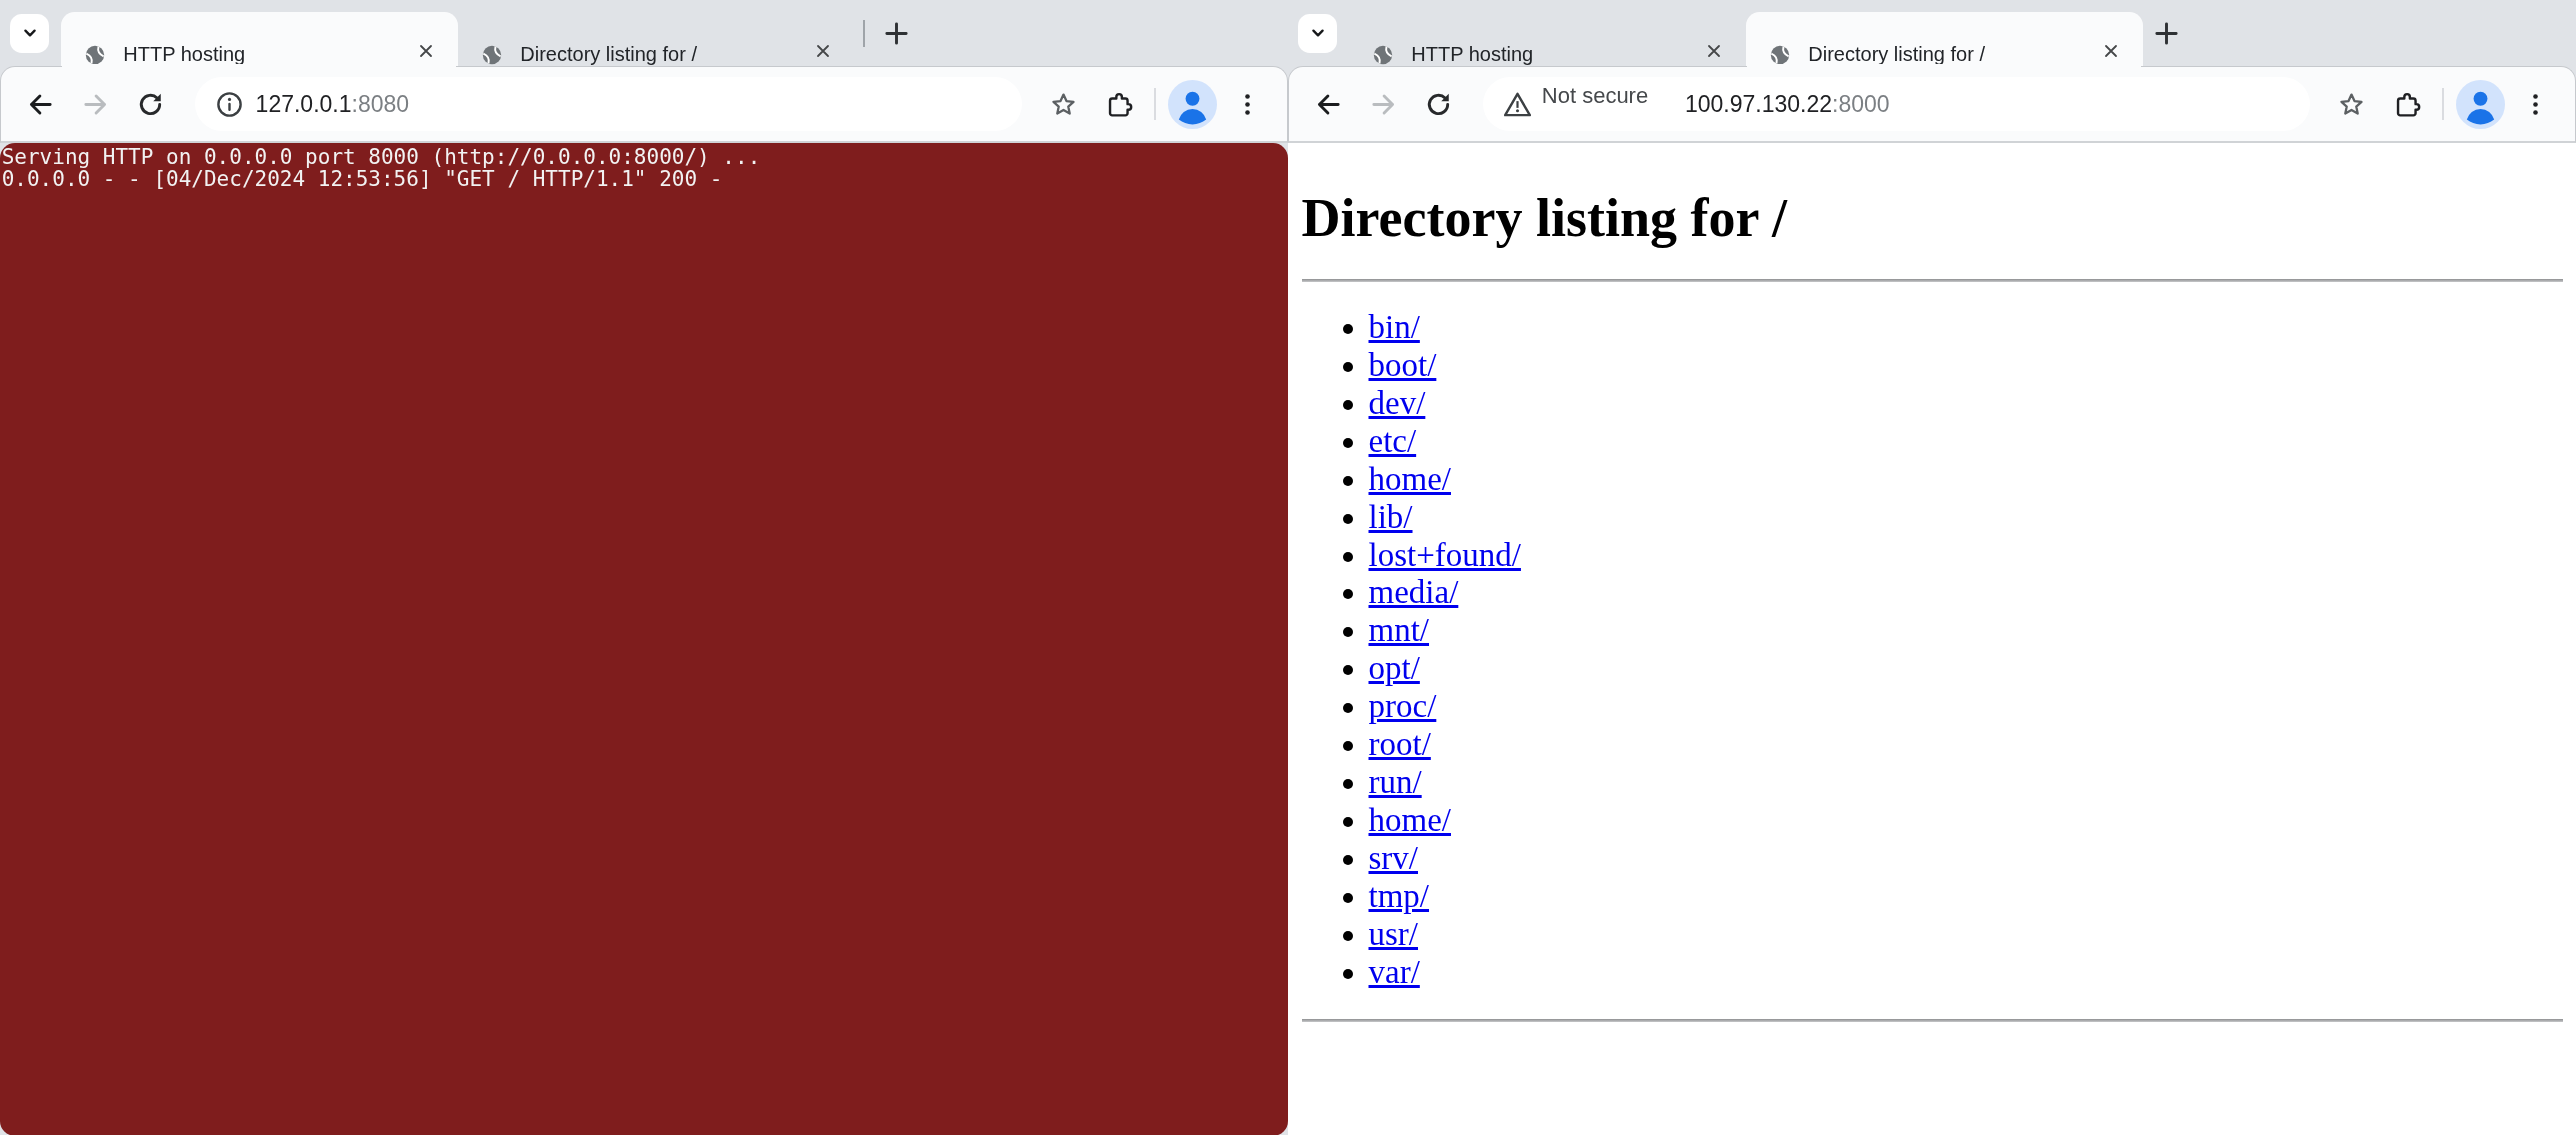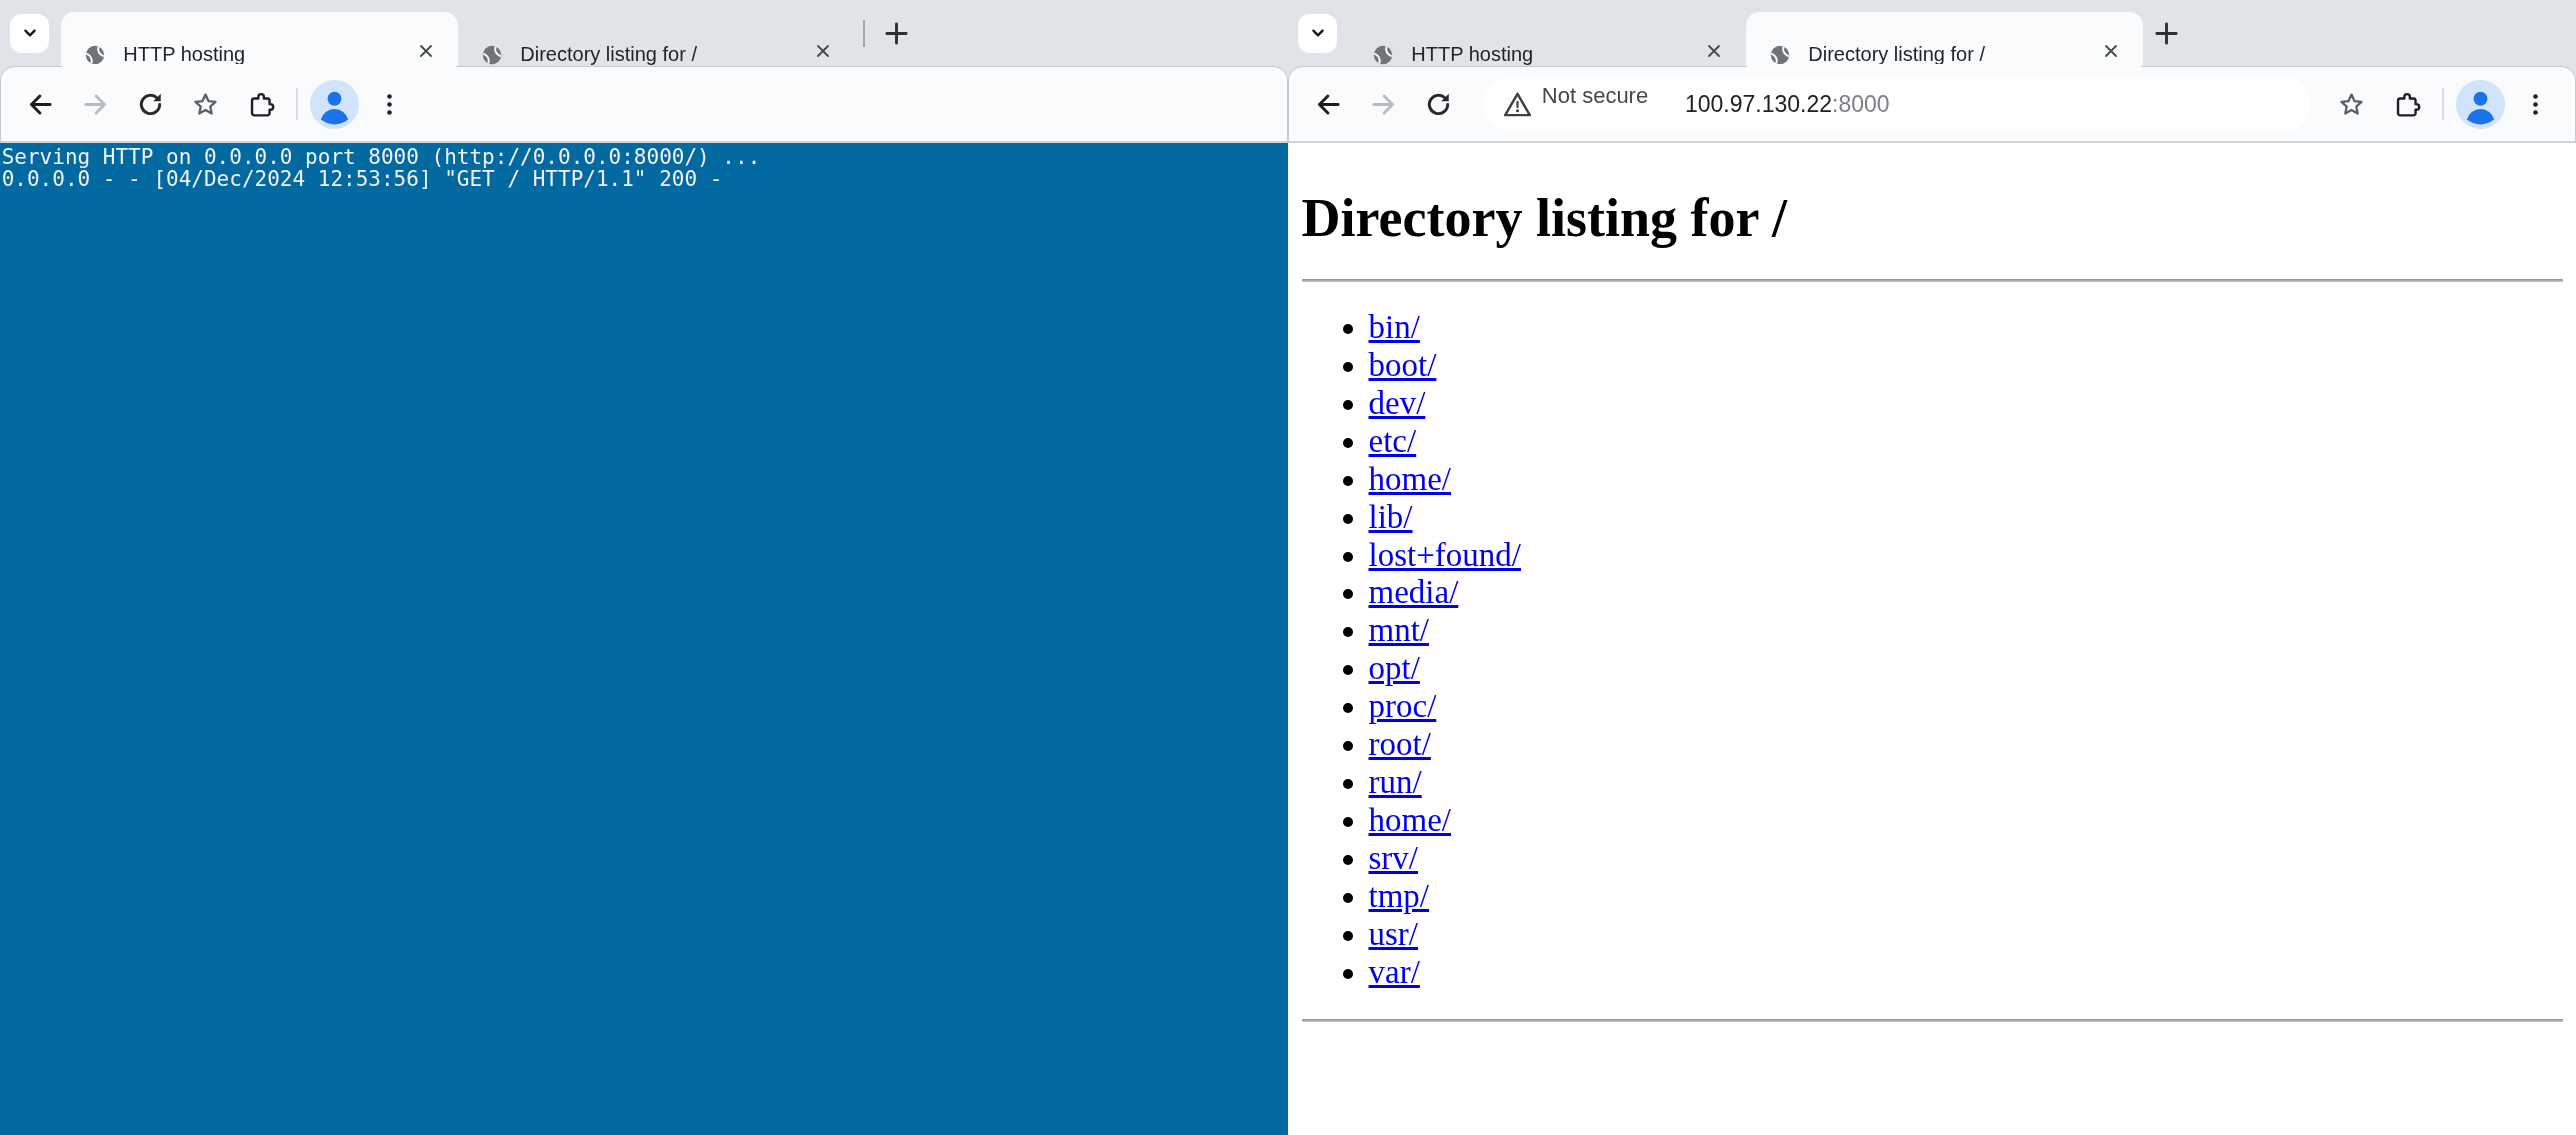"127.0.0.1:8080" div.omnibox { html: none -> <div> <span> <svg> <use></use> </svg> </span> <span><span>127.0.0.1</span><span>:8080</span></span> </div> }
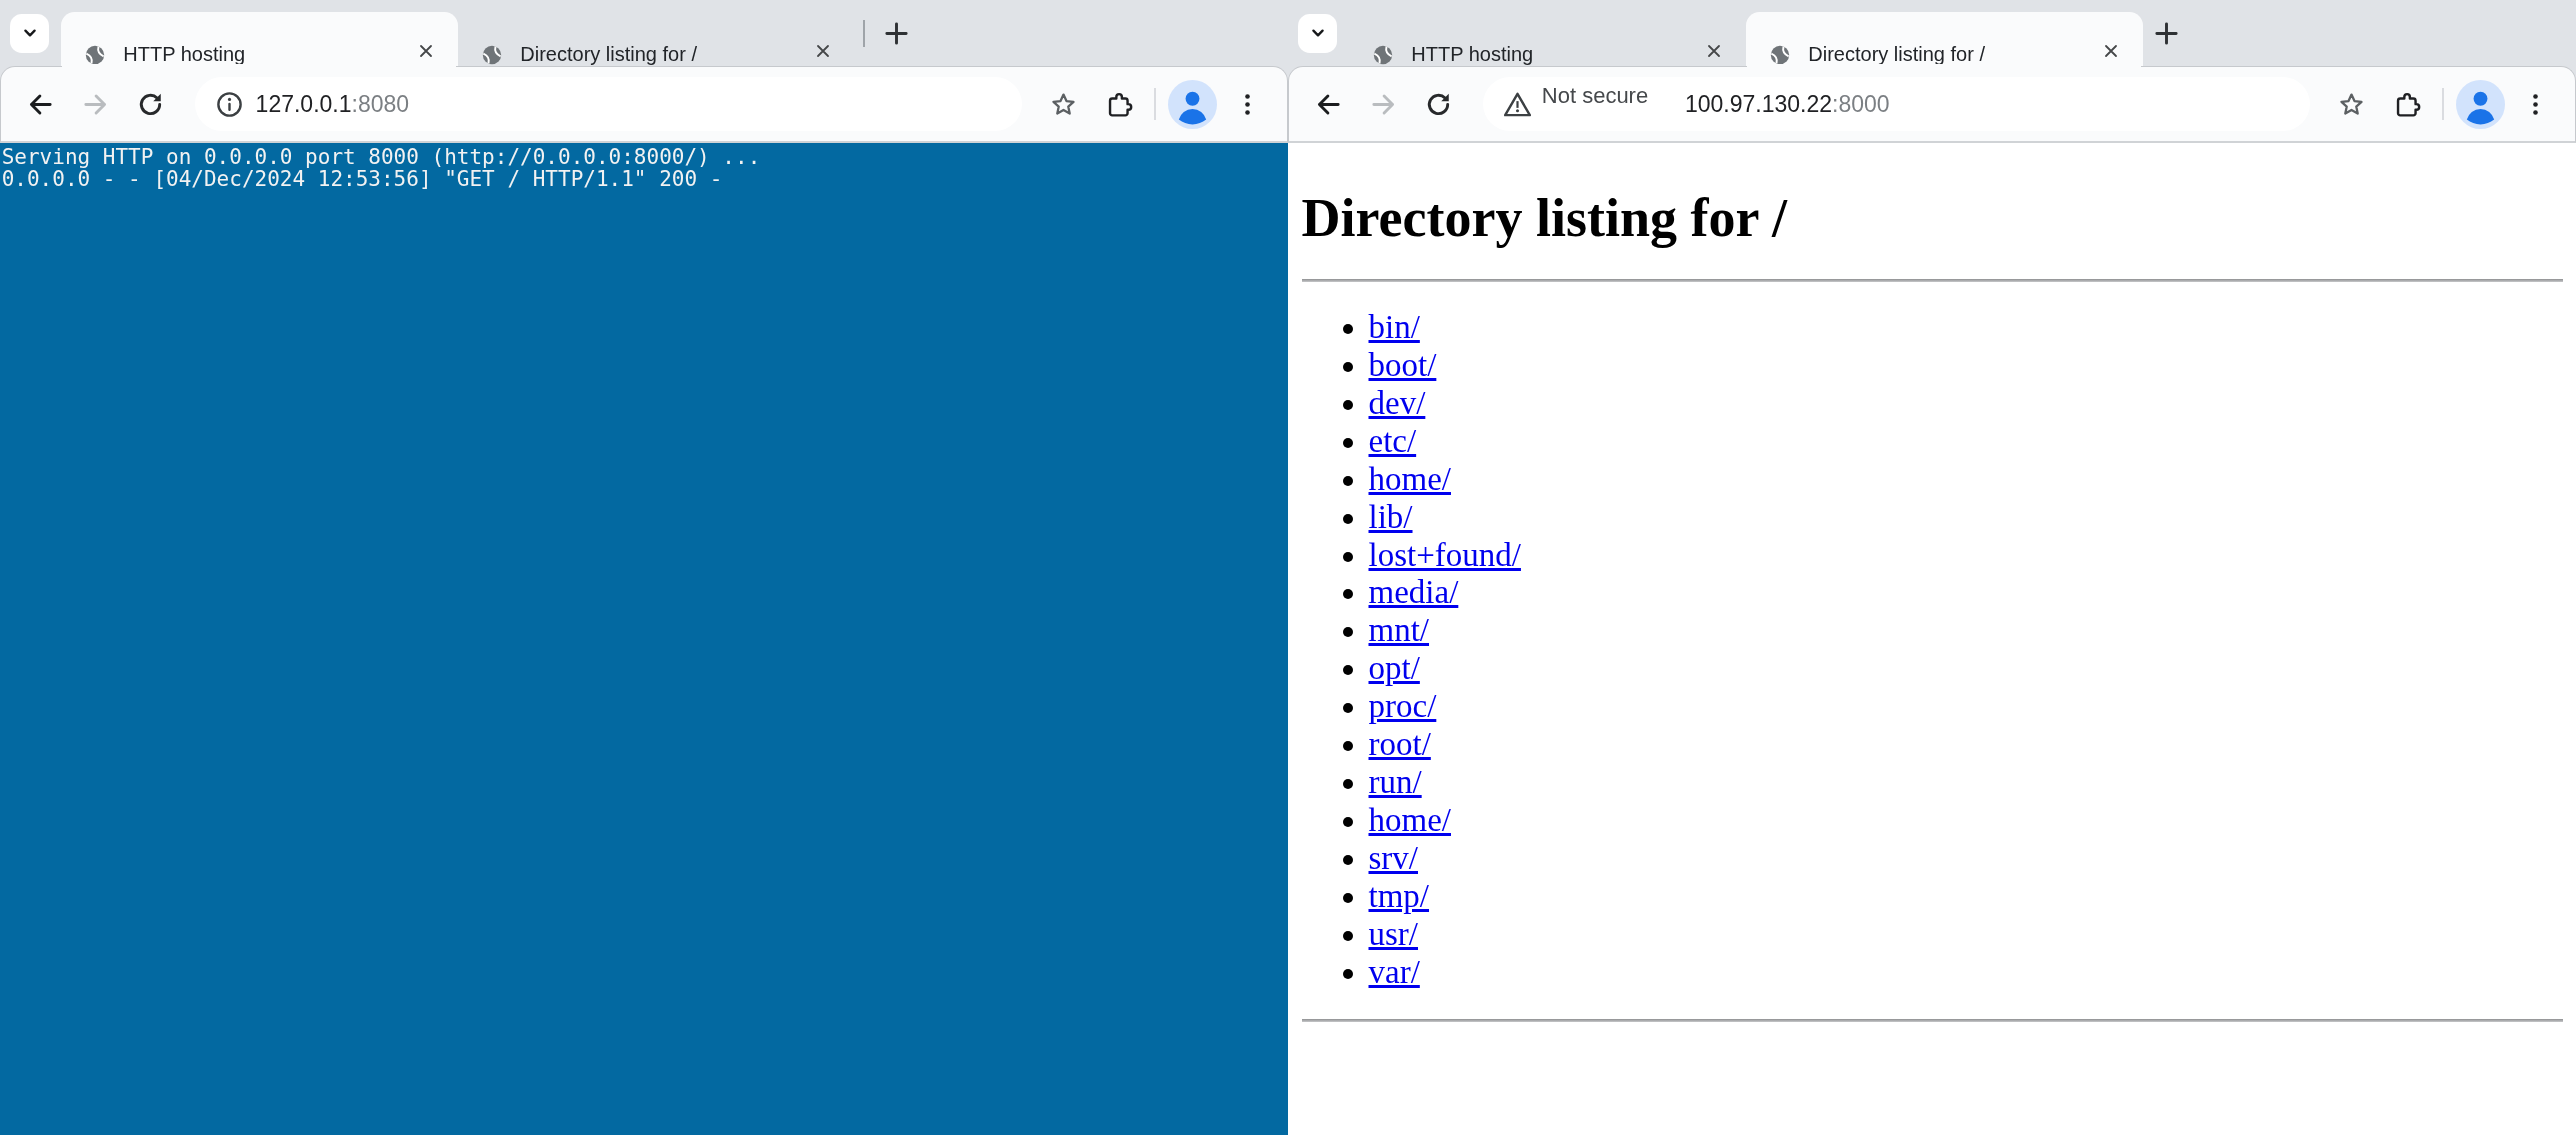"Serving HTTP on 0.0.0.0 port" .terminal { background: #0369a1 -> #7f1d1d; border-radius: none -> 15px }
